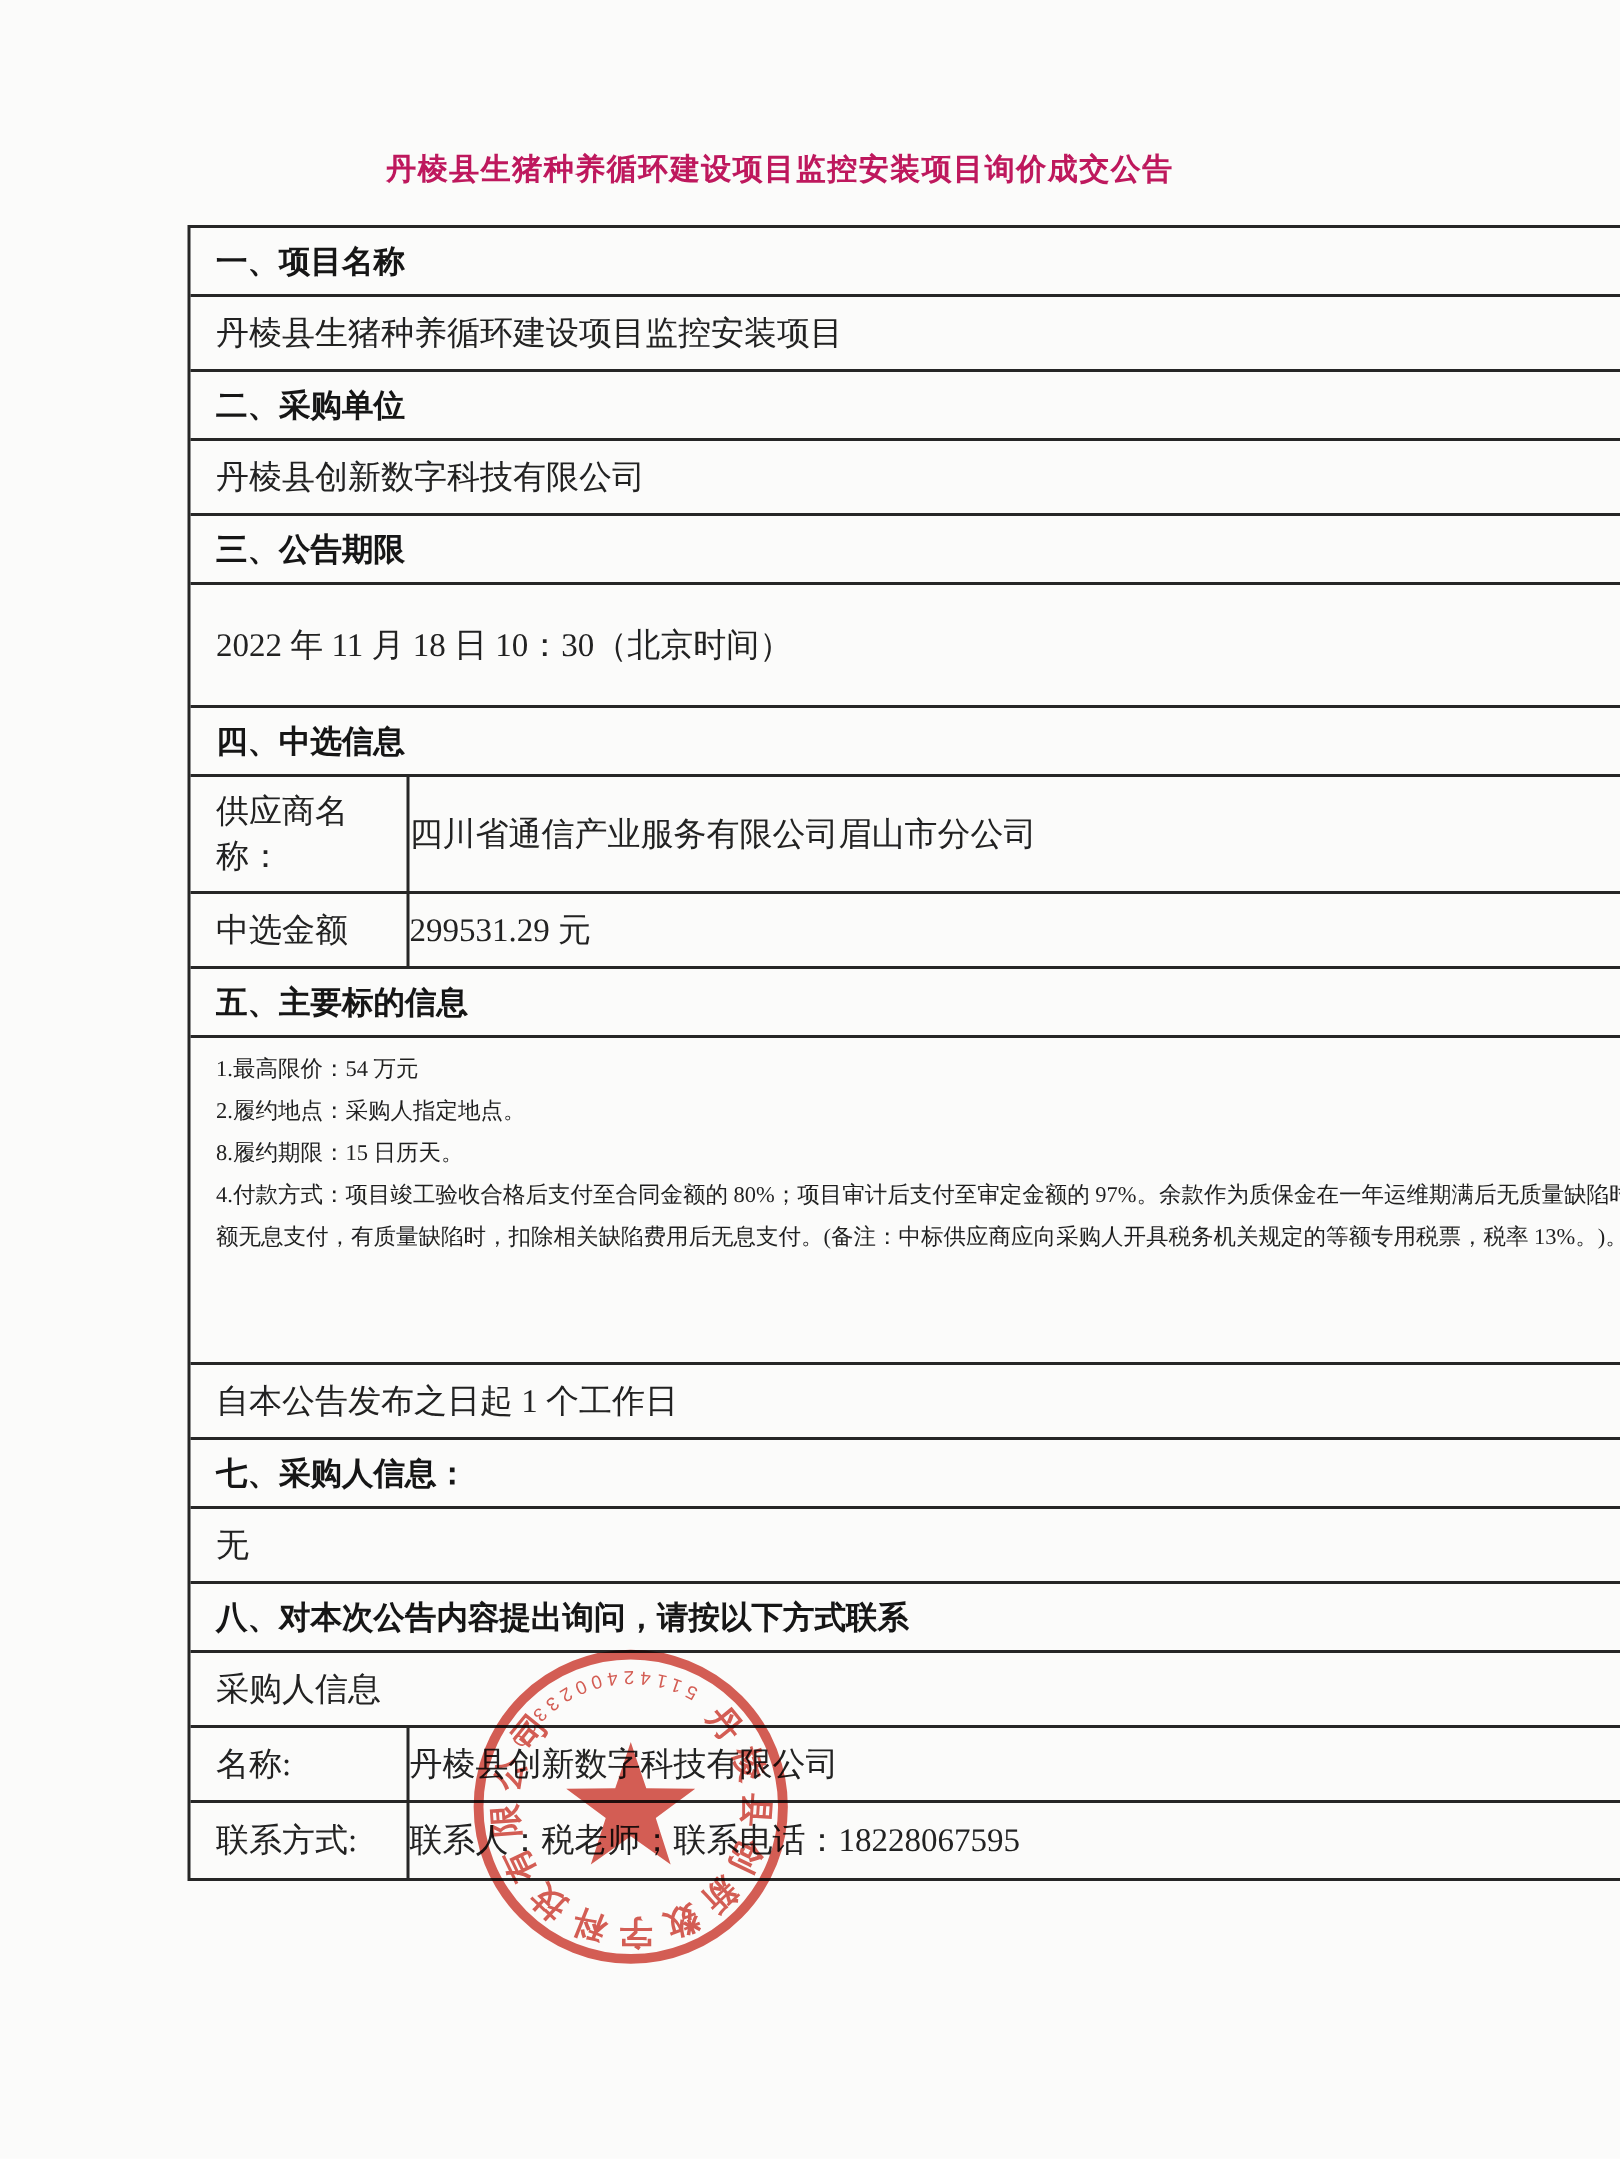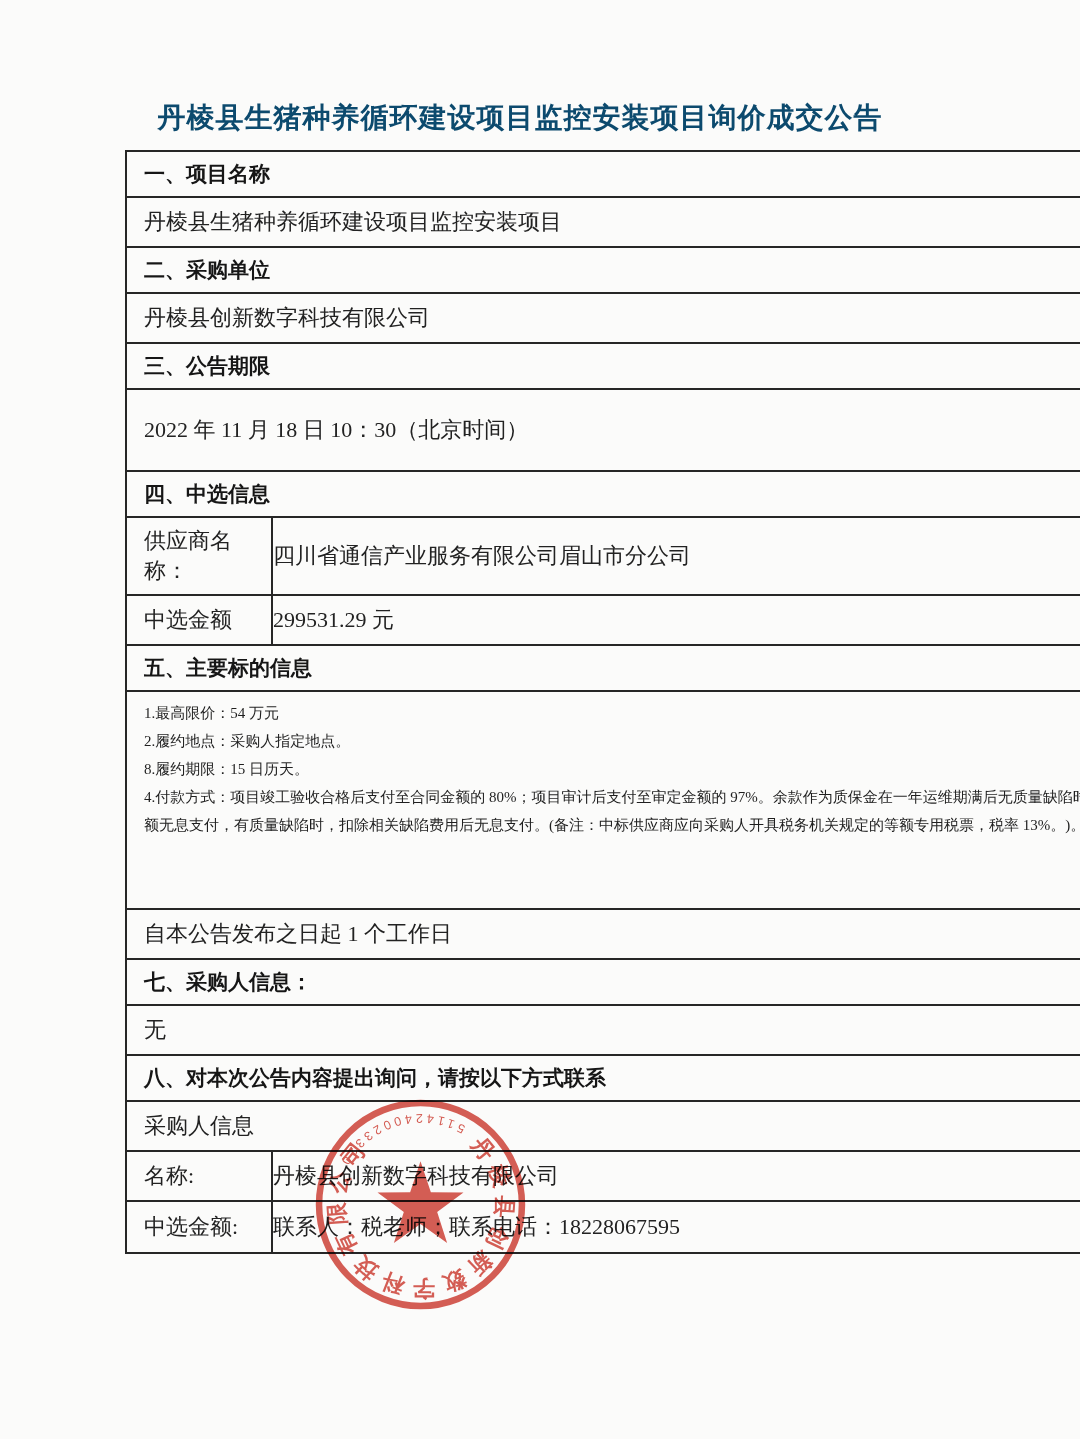"丹棱县生猪种养循环建设项目监控安装项目询价成交公告" .doc-title { color: #0c4a6e -> #be185d; font-size: 28px -> 20px }
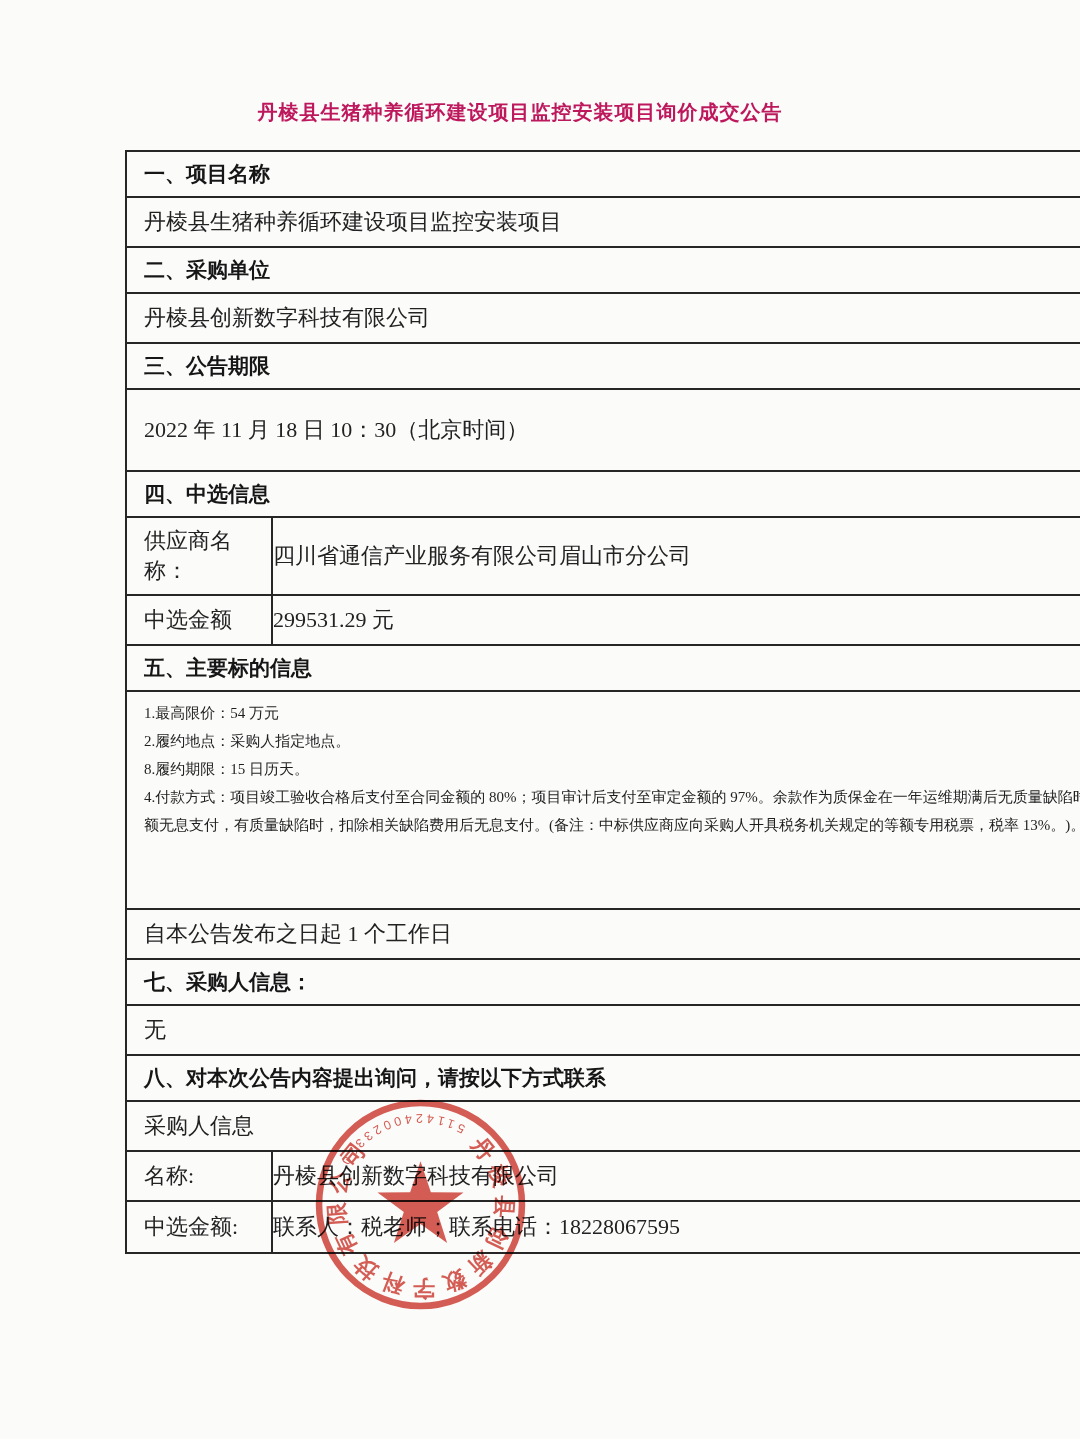"中选金额:" div.plabel { text: 中选金额 -> 联系方式 }
